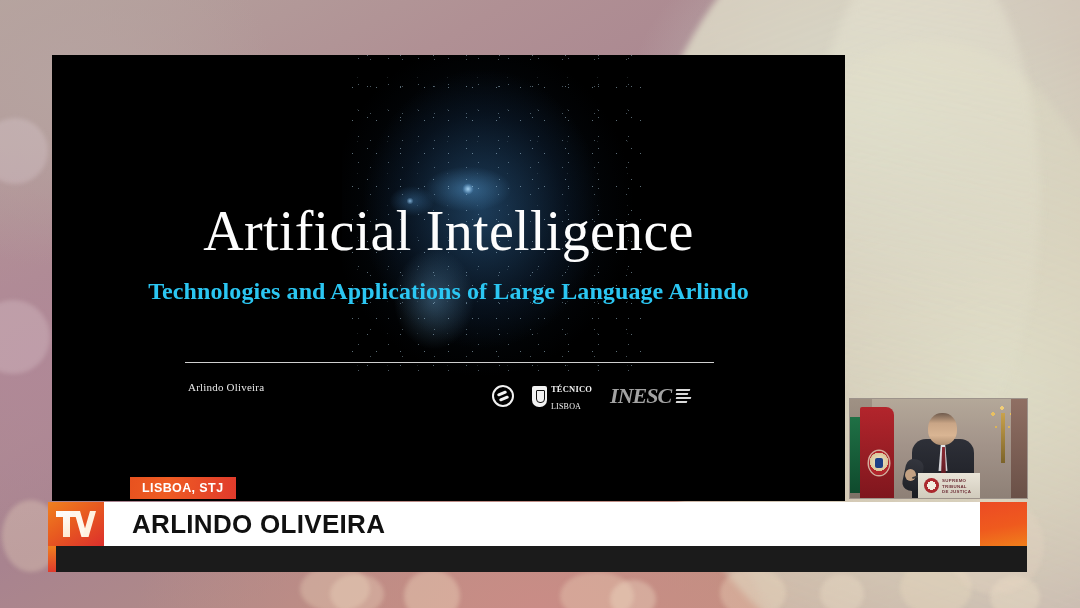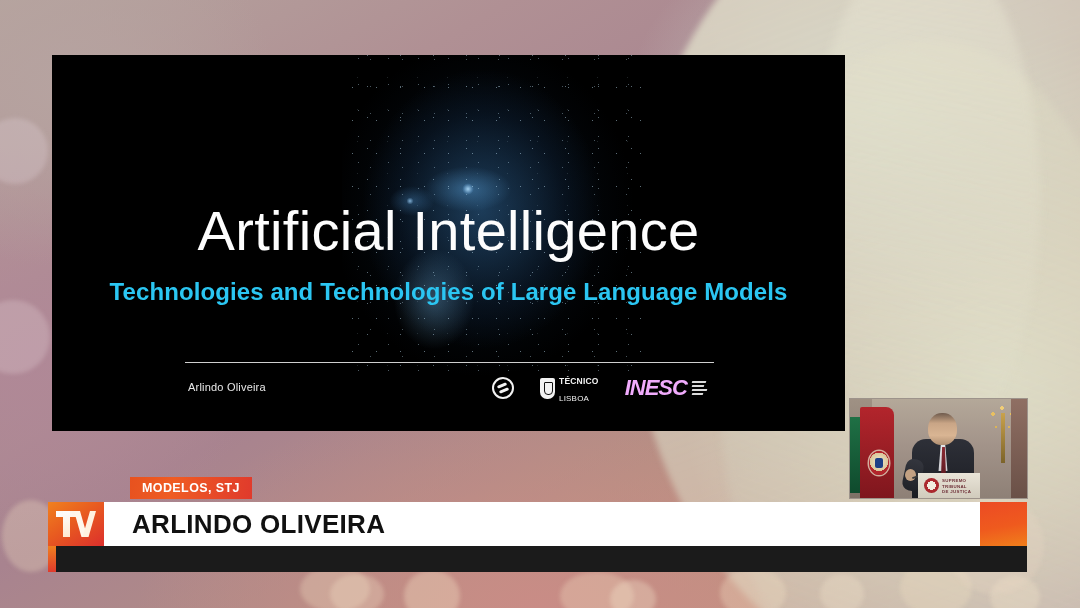"Artificial Intelligence" #slide { font-family: none -> Liberation Serif, serif; height: 376px -> 446px }
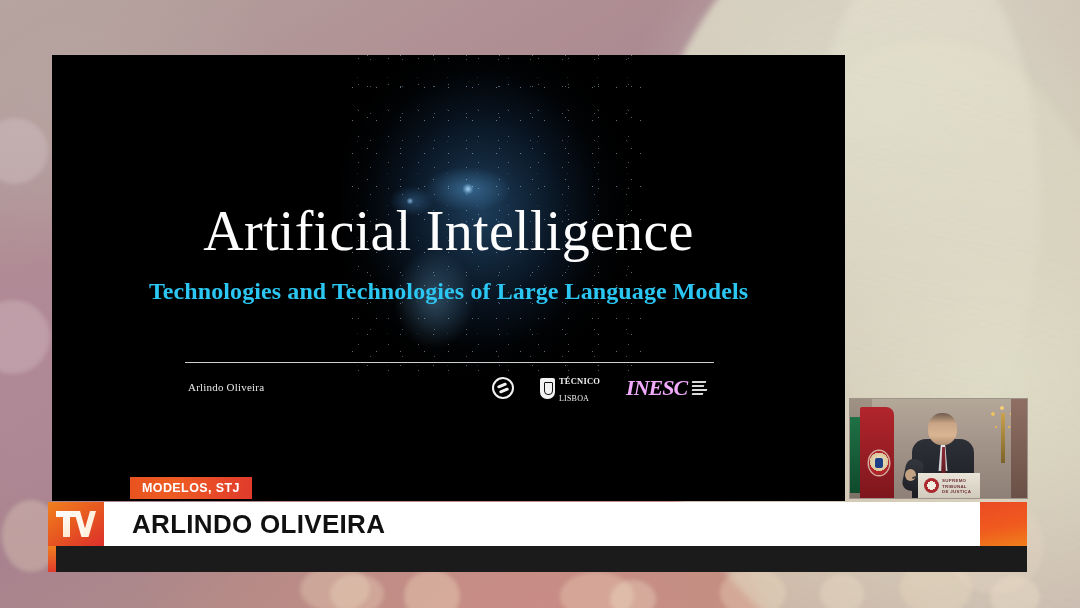"Technologies and Technologies of Large" div.slide-subtitle { text: Technologies of Large Language Models -> Applications of Large Language Arlindo }
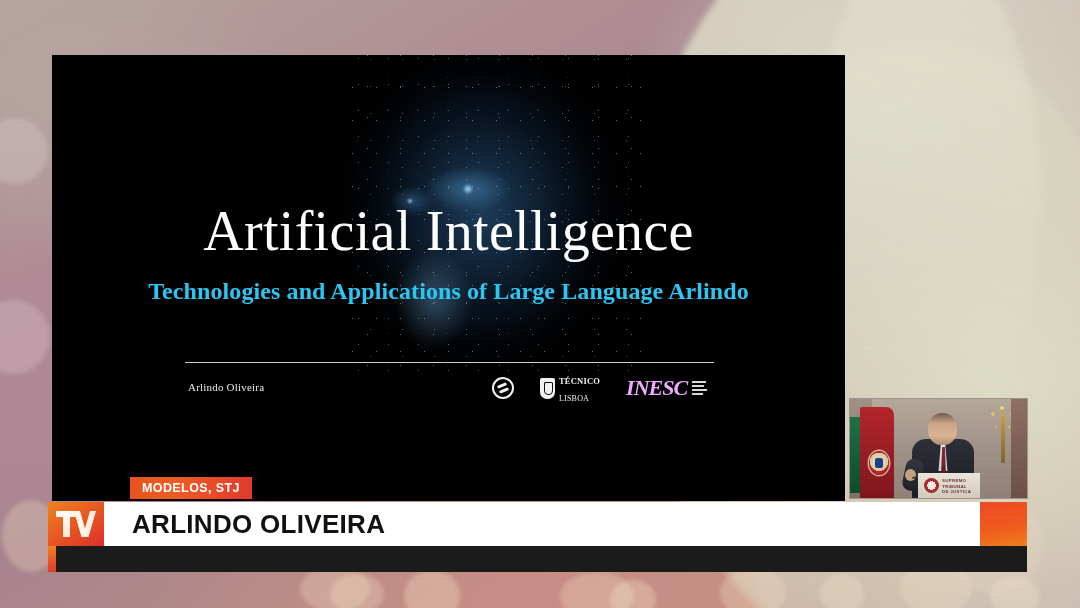"TÉCNICO" .slide-logos { gap: 26px -> 18px; top: 320px -> 328px }
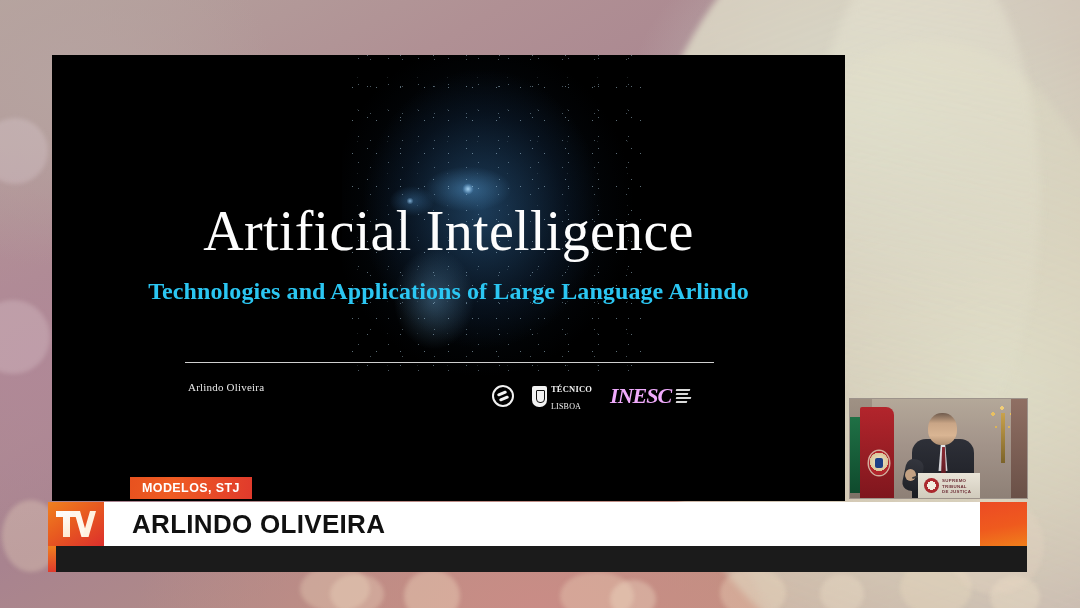"INESC" .inesc-word { color: #f0abfc -> #a3a3a3 }
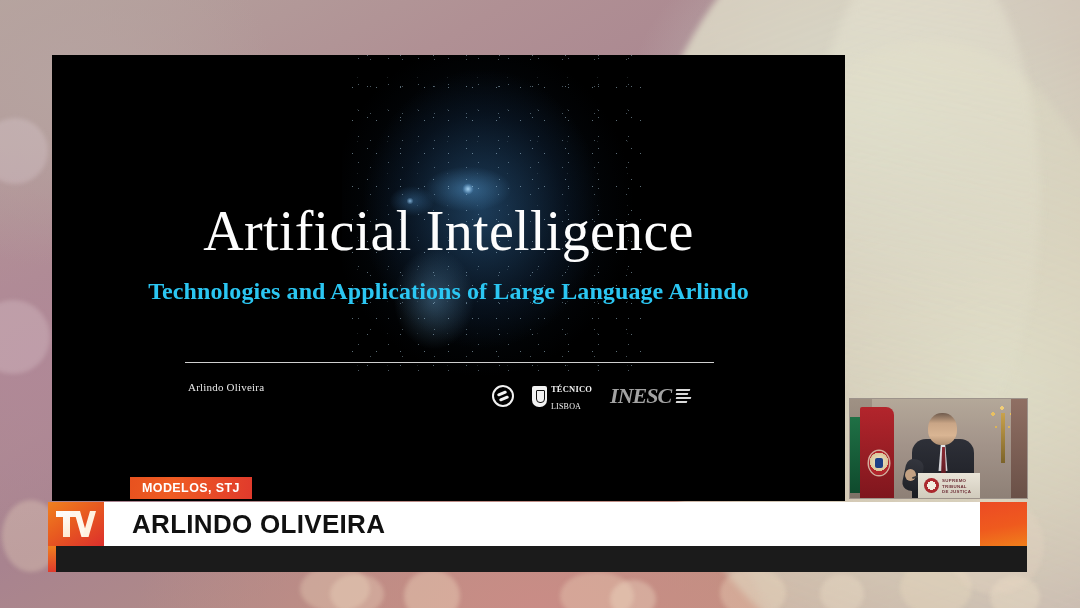"MODELOS, STJ" div { text: MODELOS -> LISBOA }
